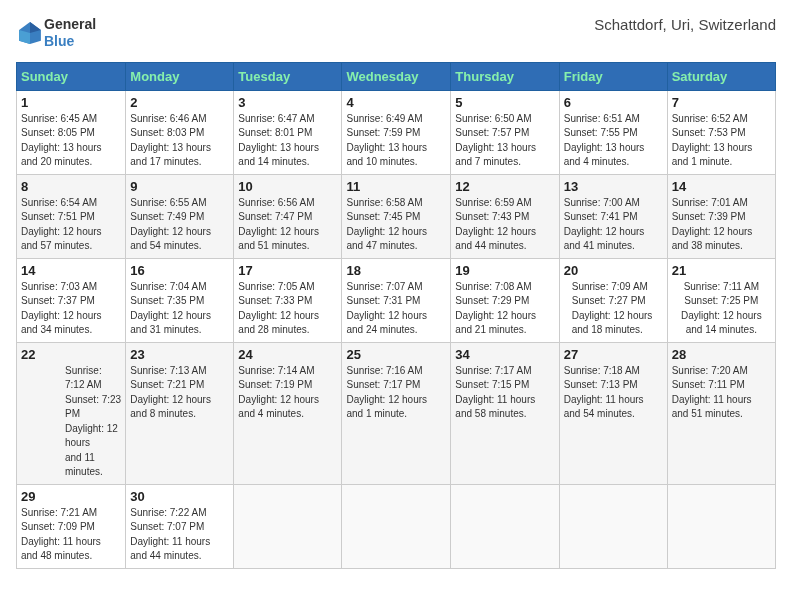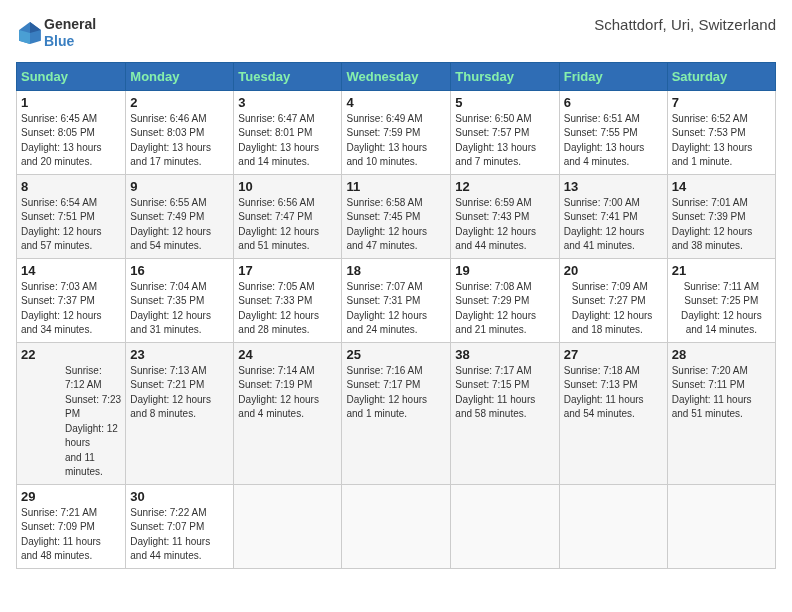"38" span.day-num { text: 38 -> 34 }
